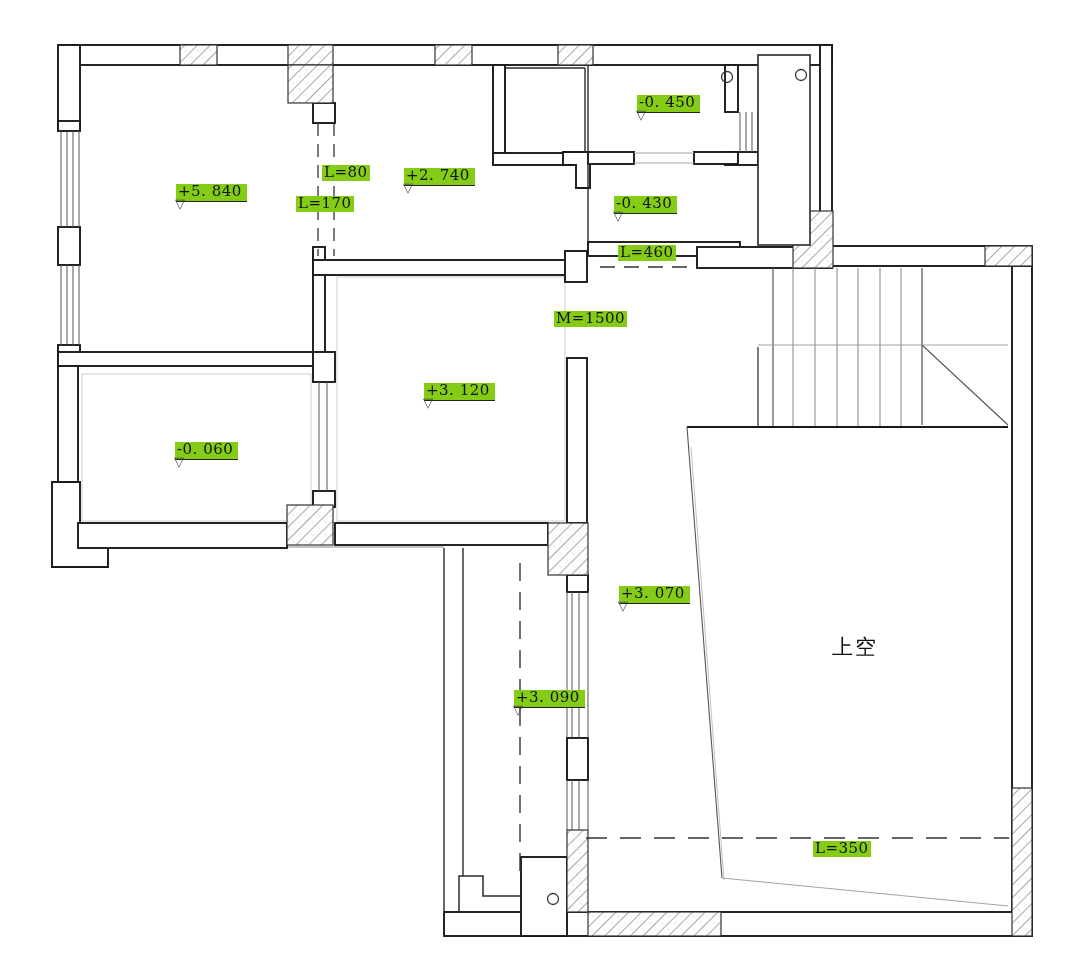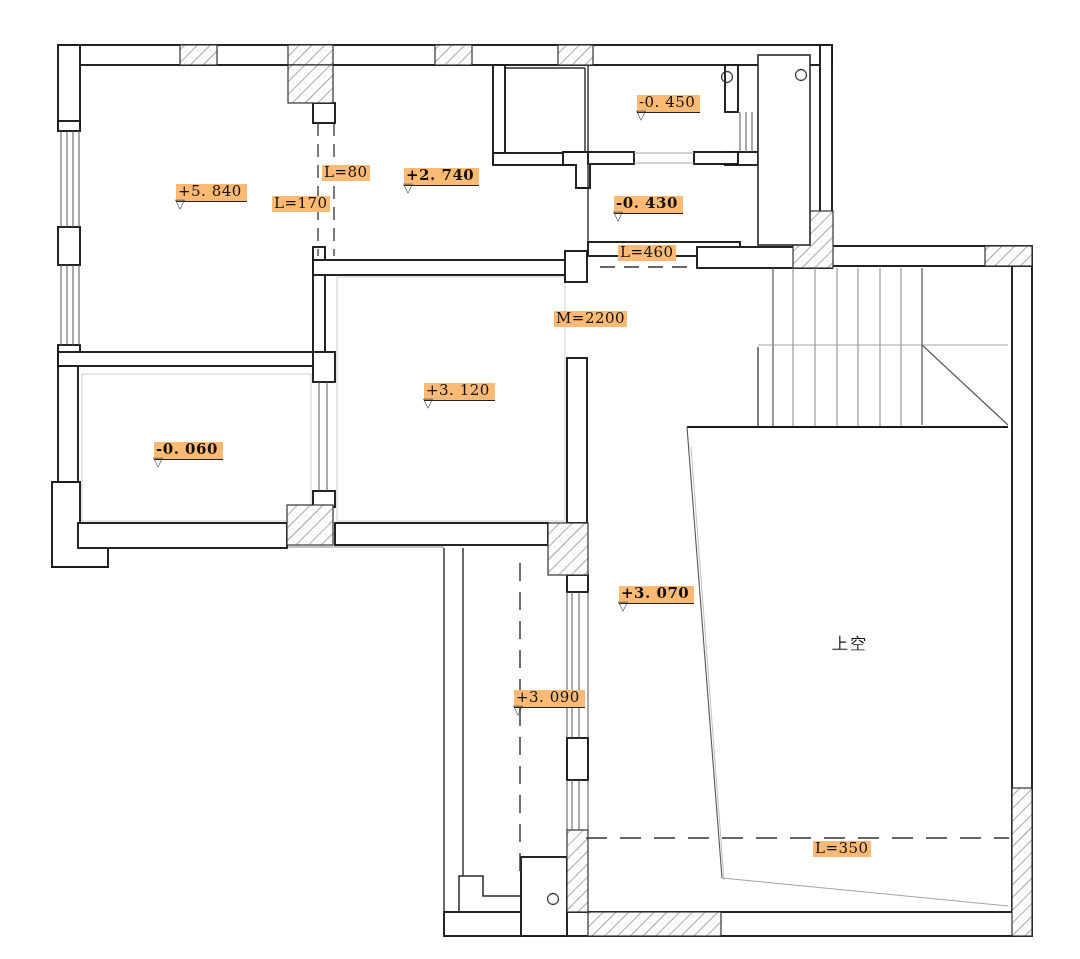"-0. 450" .lbl { background: #fdba74 -> #84cc16 }
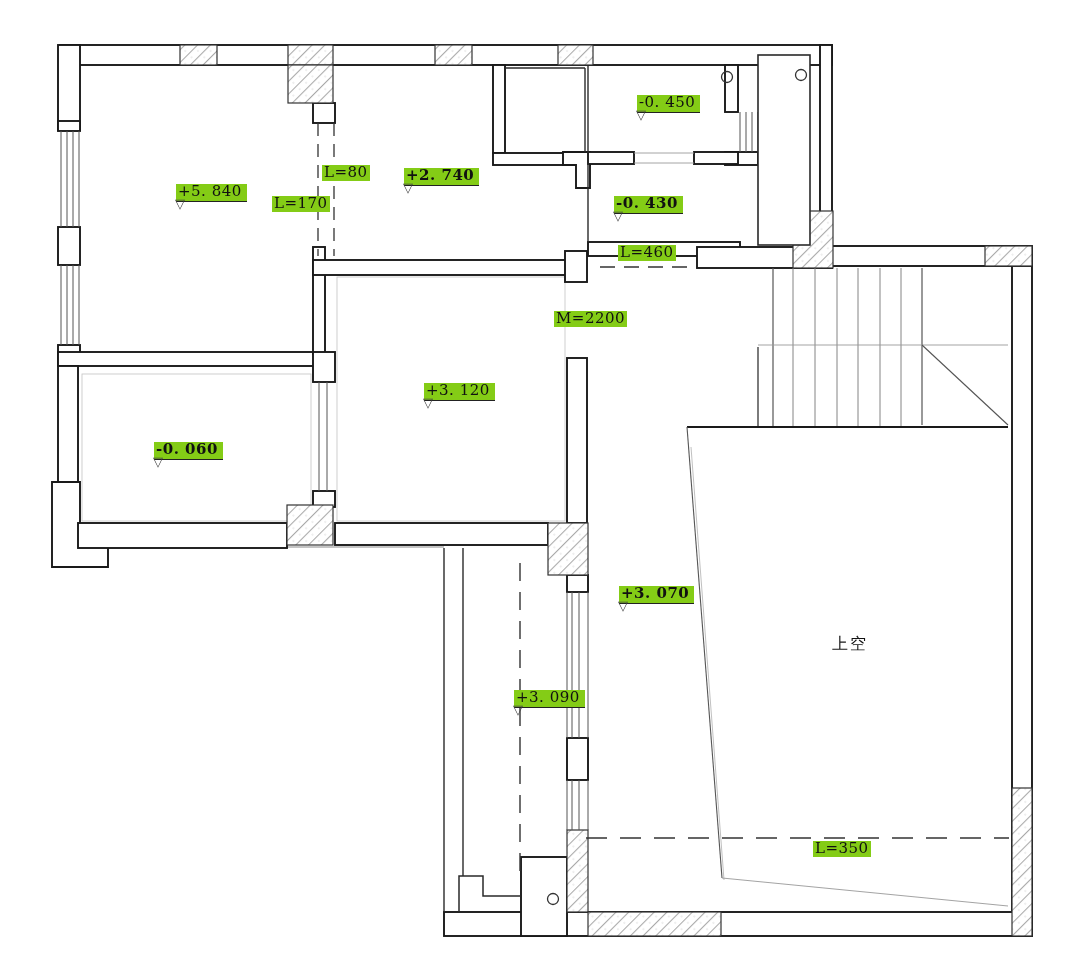"+2. 740" .lbl.b { font-weight: bold -> normal }
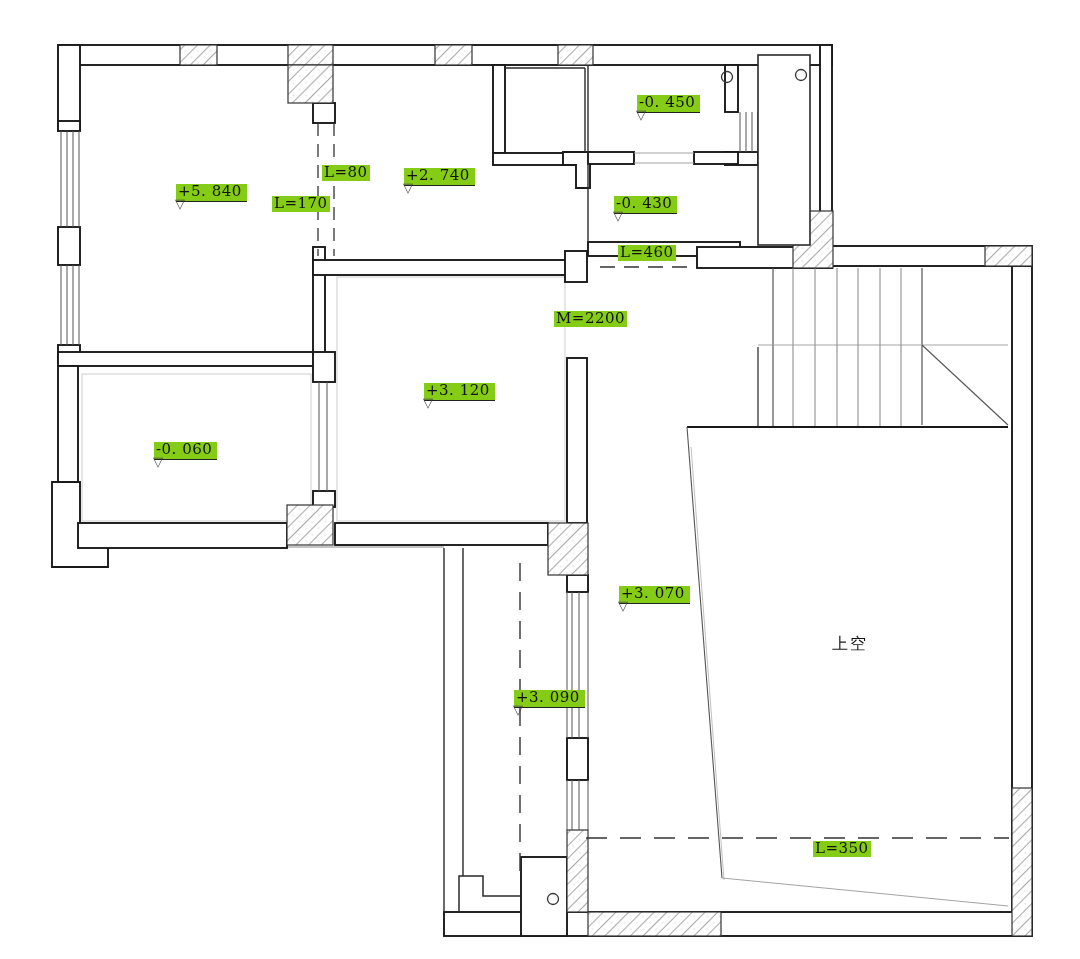"L=170" div.lbl { left: 272px -> 296px }
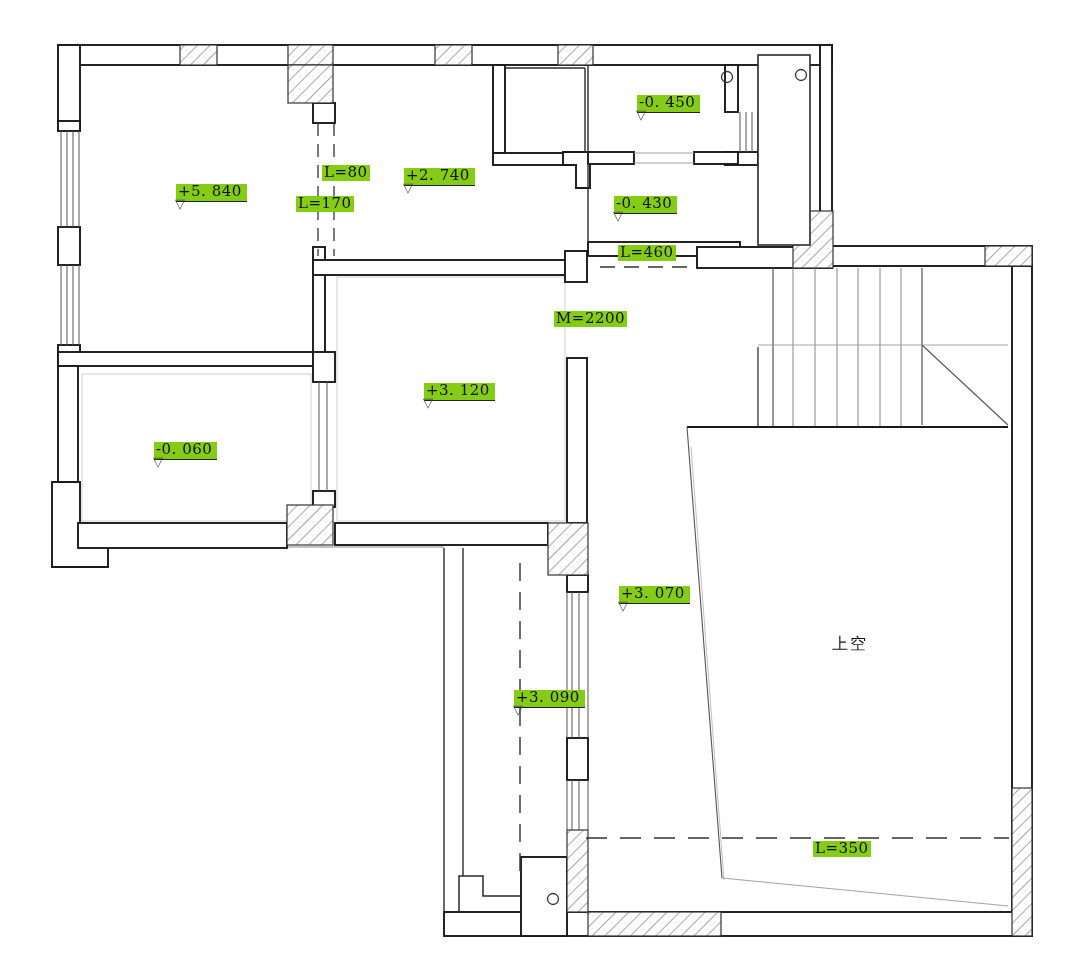"M=2200" div.lbl { text: 2200 -> 1500 }
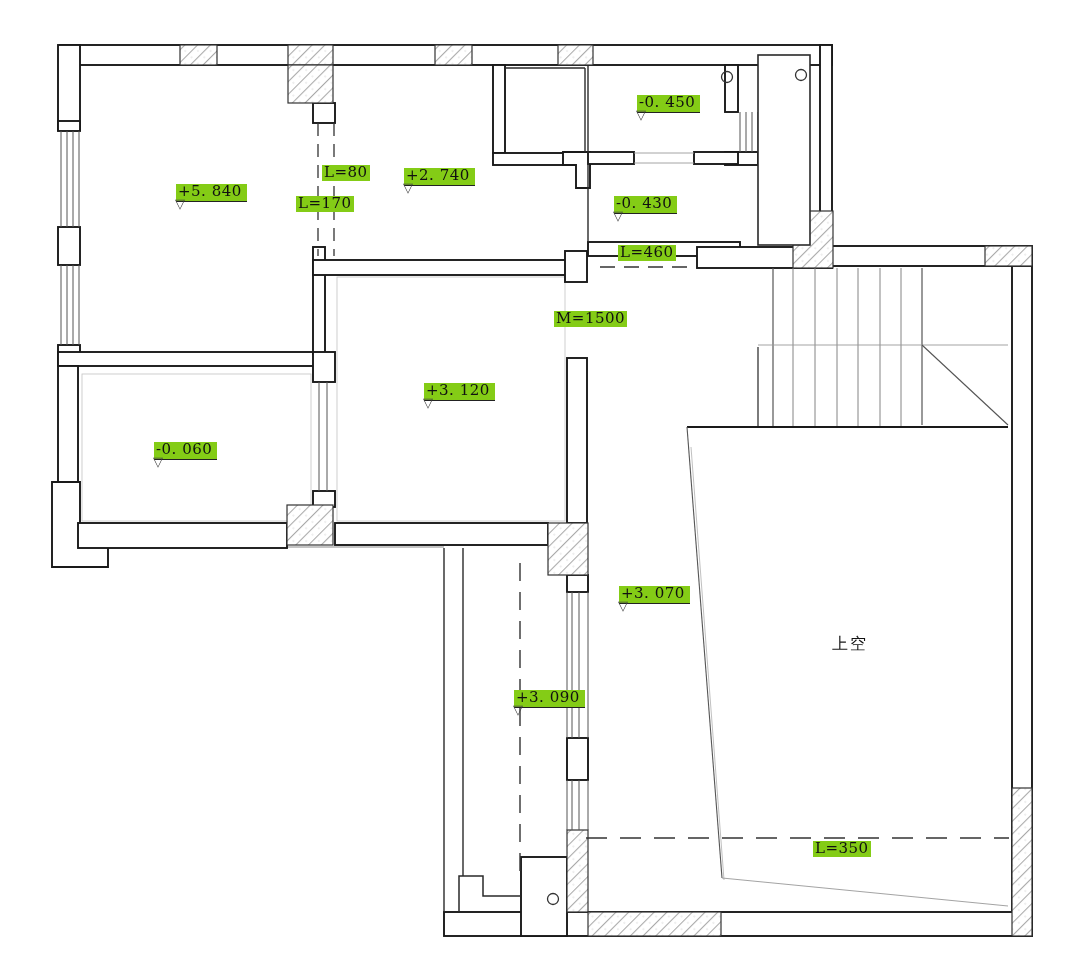"-0. 060" div.lbl { left: 154px -> 175px }
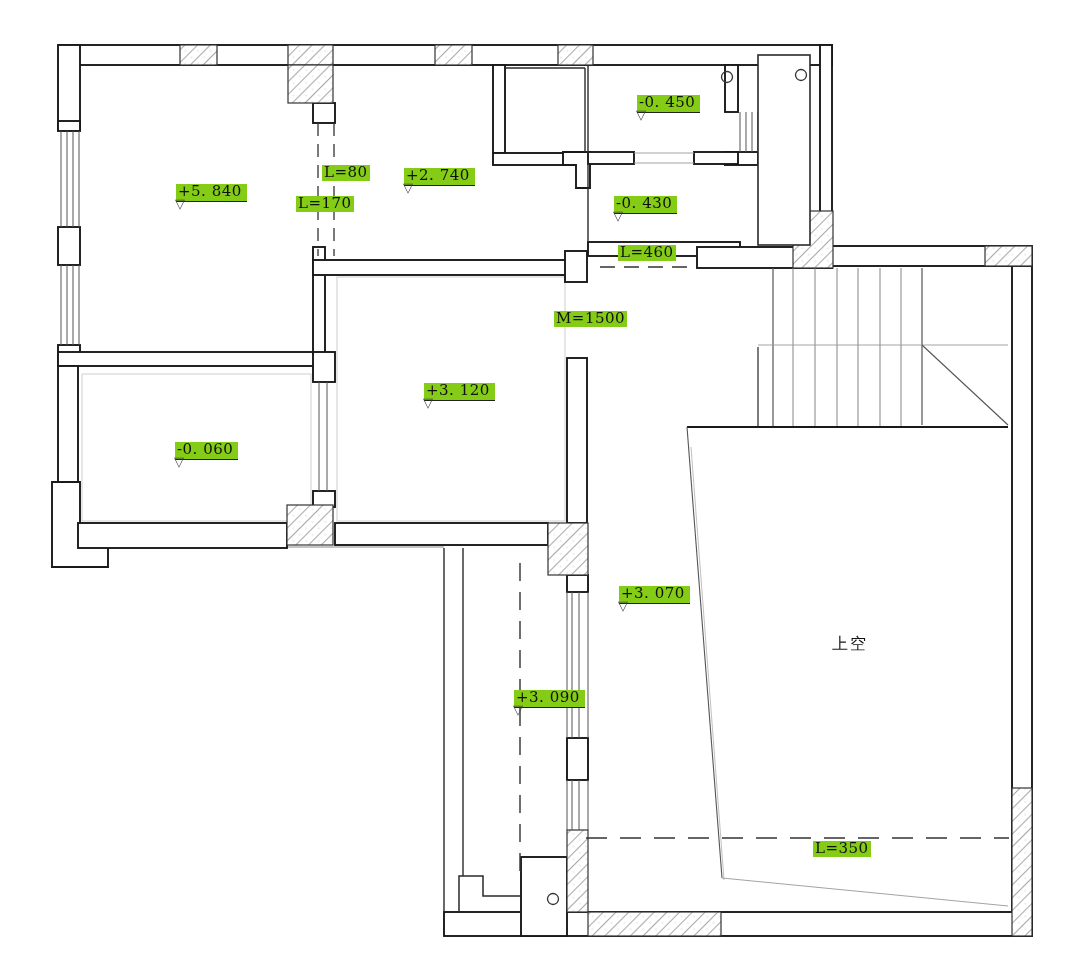"上空" .area { font-size: 16px -> 21px }
